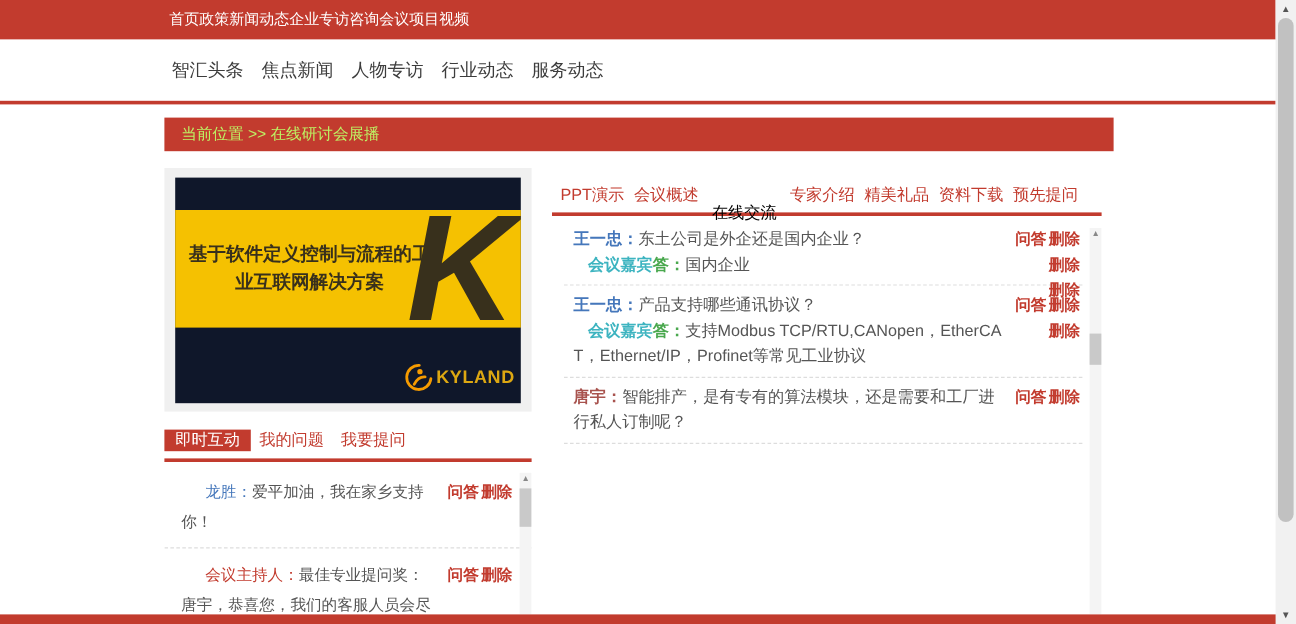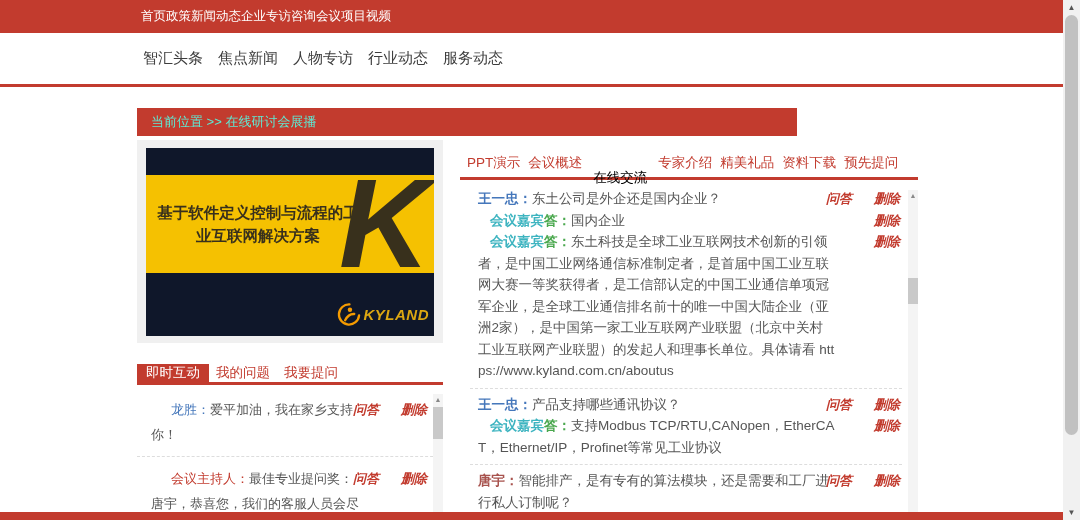"当前位置 >> 在线研讨会展播" .breadcrumb { color: #5eead4 -> #bef264; top: 108px -> 98px; width: 660px -> 791px }
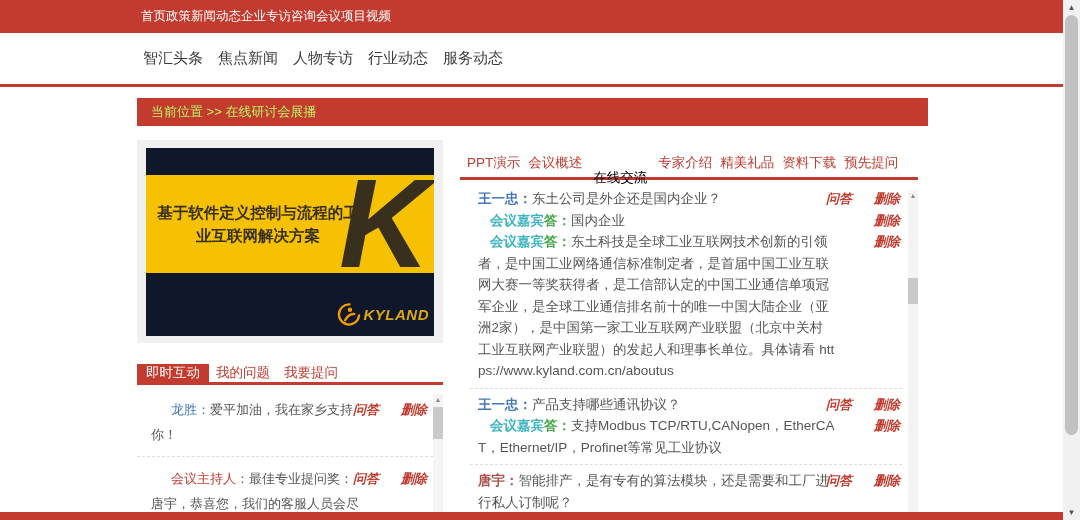"问答" .row-actions a { font-style: italic -> none; margin-left: 22px -> 2px }
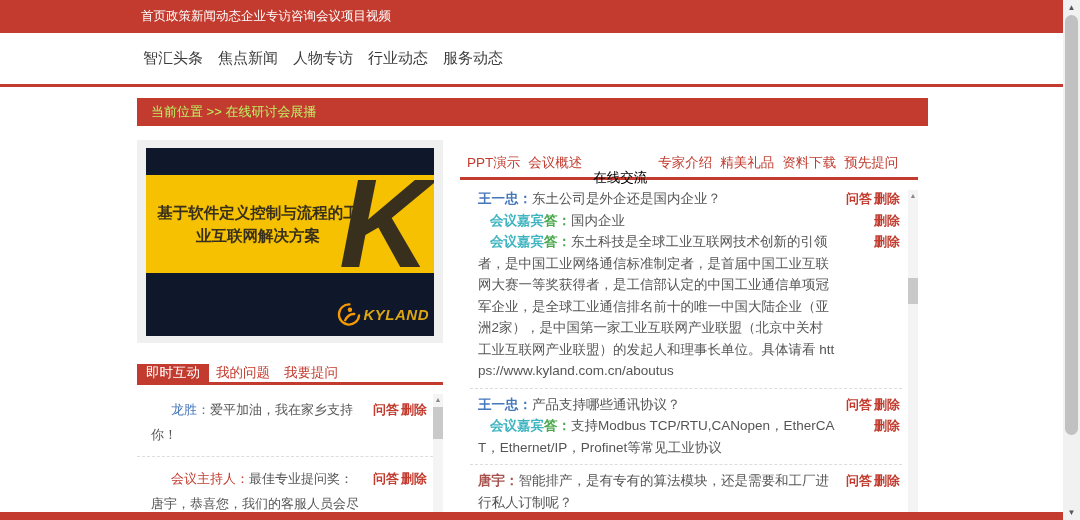"会议嘉宾答：东土科技是全球工业互联网技术创新的引领者，是中国工业网络通信标准制定" div.atext { html: <div> <span>会议嘉宾</span><span>答：</span><span>东土科技是全球工业互联网技术创新的引领者，是中国工业网络通信标准制定者，是首届中国工业互联网大赛一等奖获得者，是工信部认定的中国工业通信单项冠军企业，是全球工业通信排名前十的唯一中国大陆企业（亚洲2家），是中国第一家工业互联网产业联盟（北京中关村工业互联网产业联盟）的发起人和理事长单位。具体请看 https://www.kyland.com.cn/aboutus</span> </div> -> none }
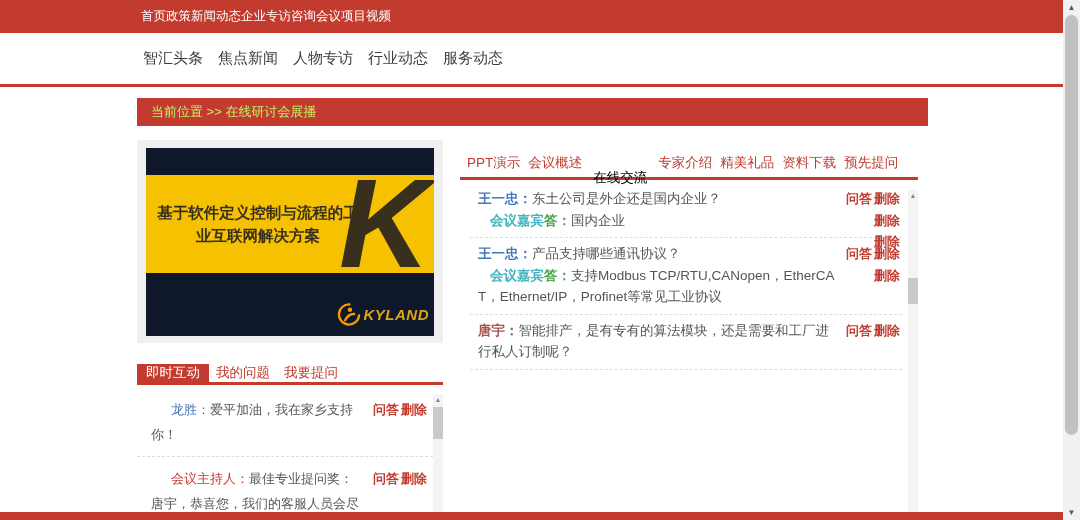"KYLAND" .logo-text { font-style: italic -> none }
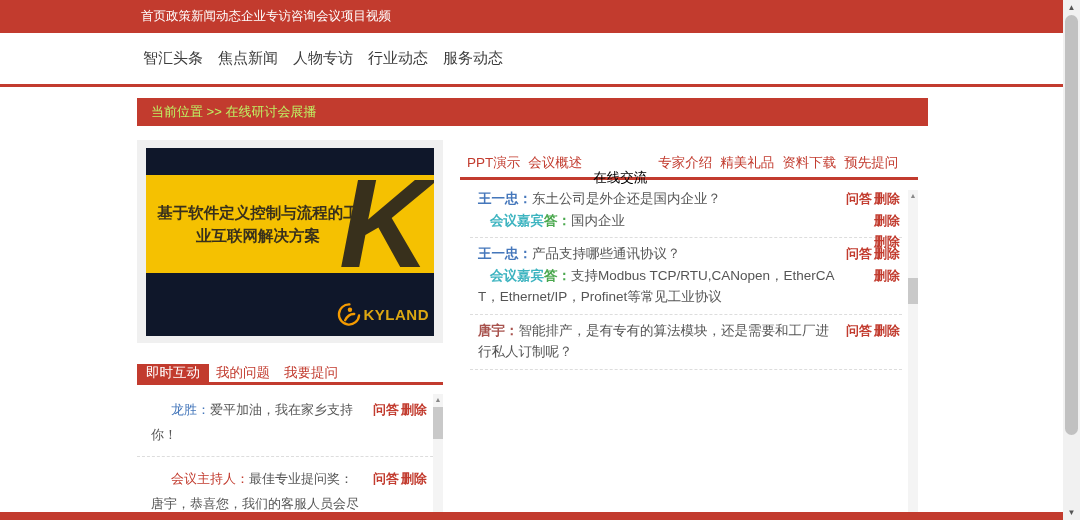"即时互动" .left-tabs { align-items: flex-end -> center }
